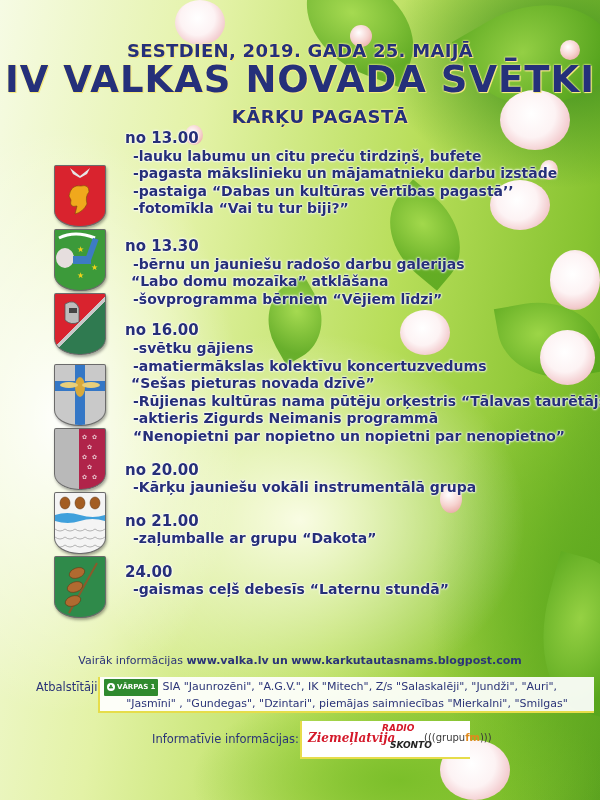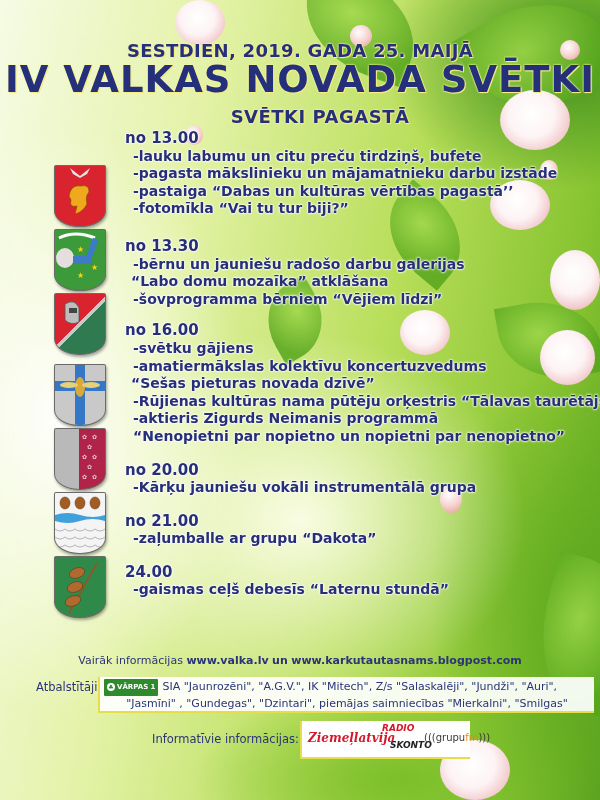"SVĒTKI PAGASTĀ" div.header { text: SVĒTKI -> KĀRĶU }
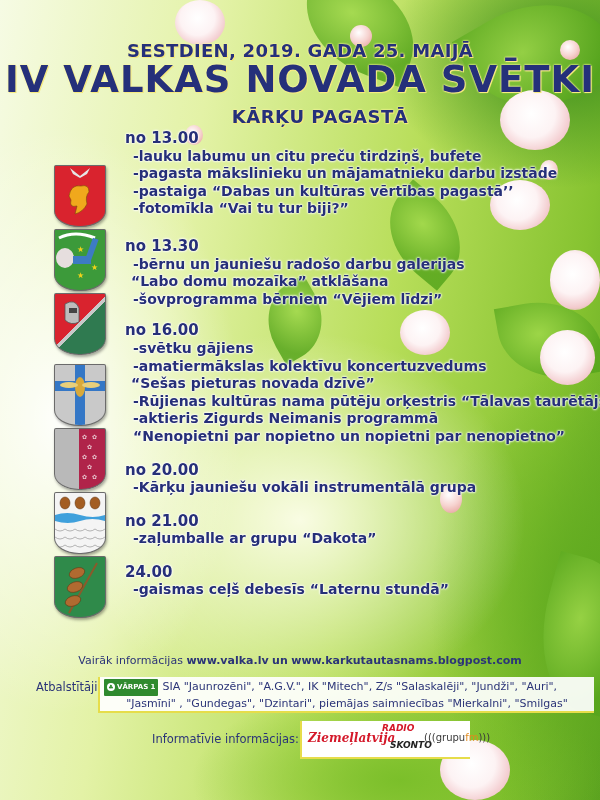"fm" .superfm .fm { font-weight: none -> bold }
